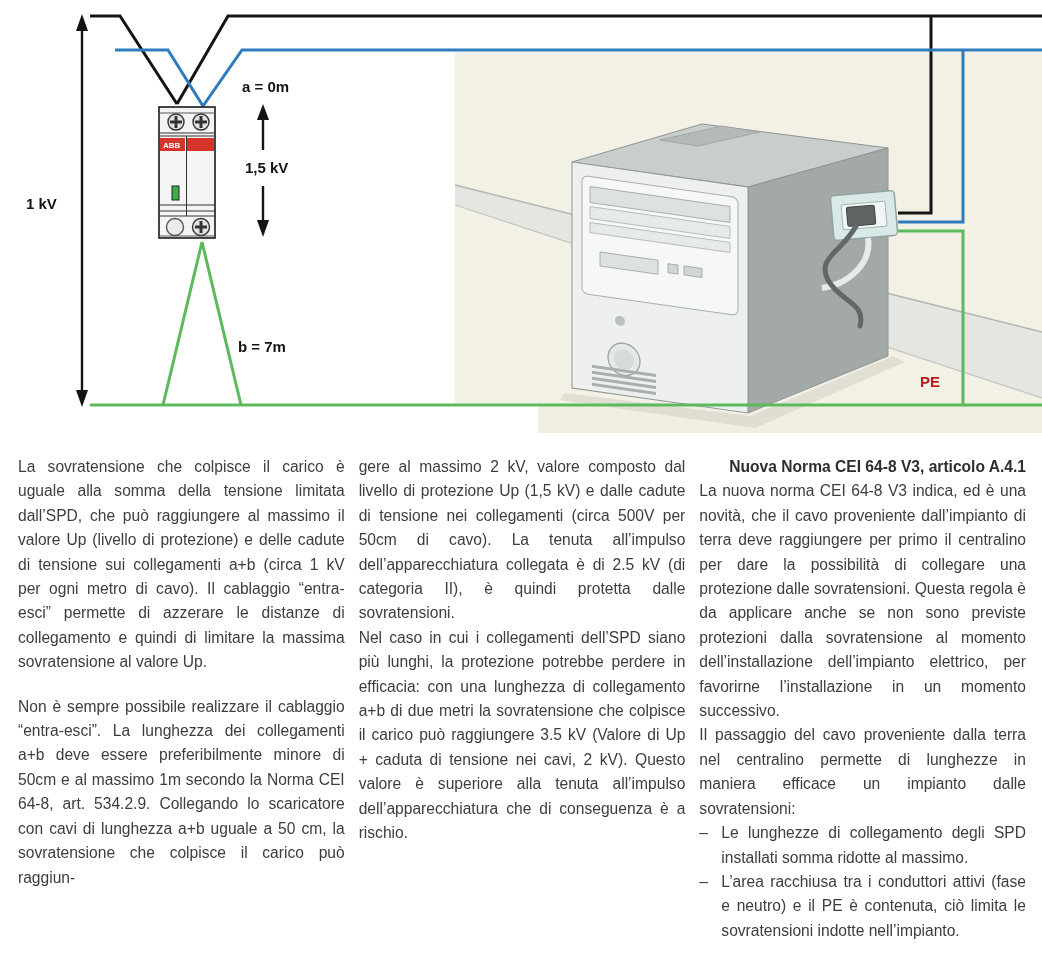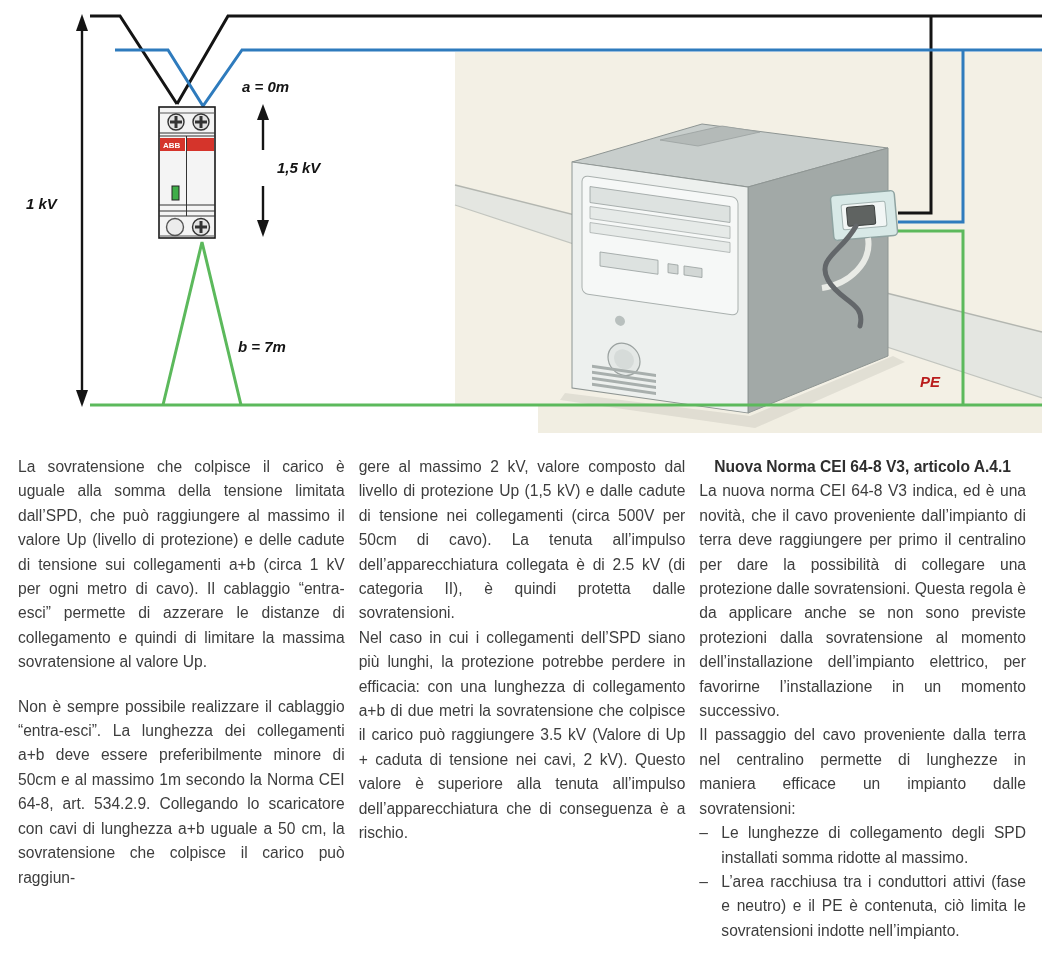"a = 0m" .fig-label { font-style: italic -> none }
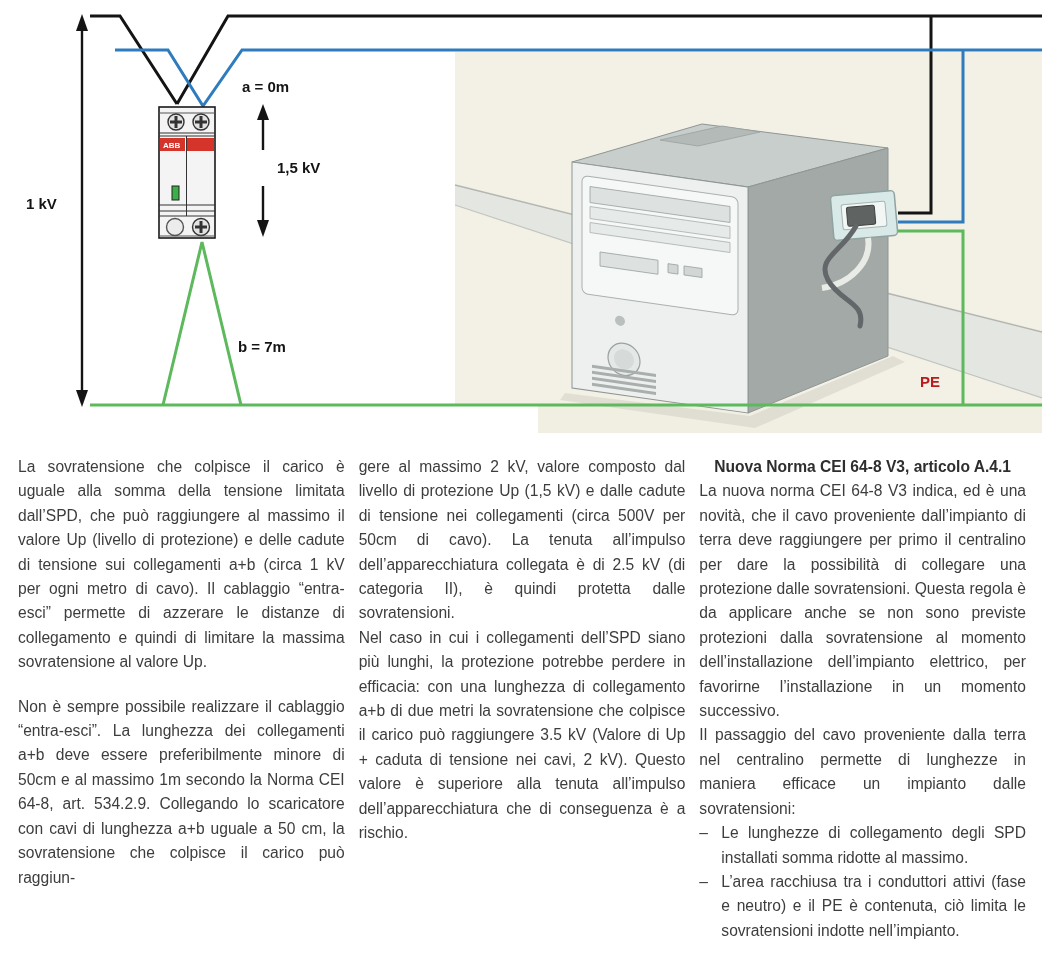"1,5 kV" .lbl-15kv { margin-left: 32px -> none }
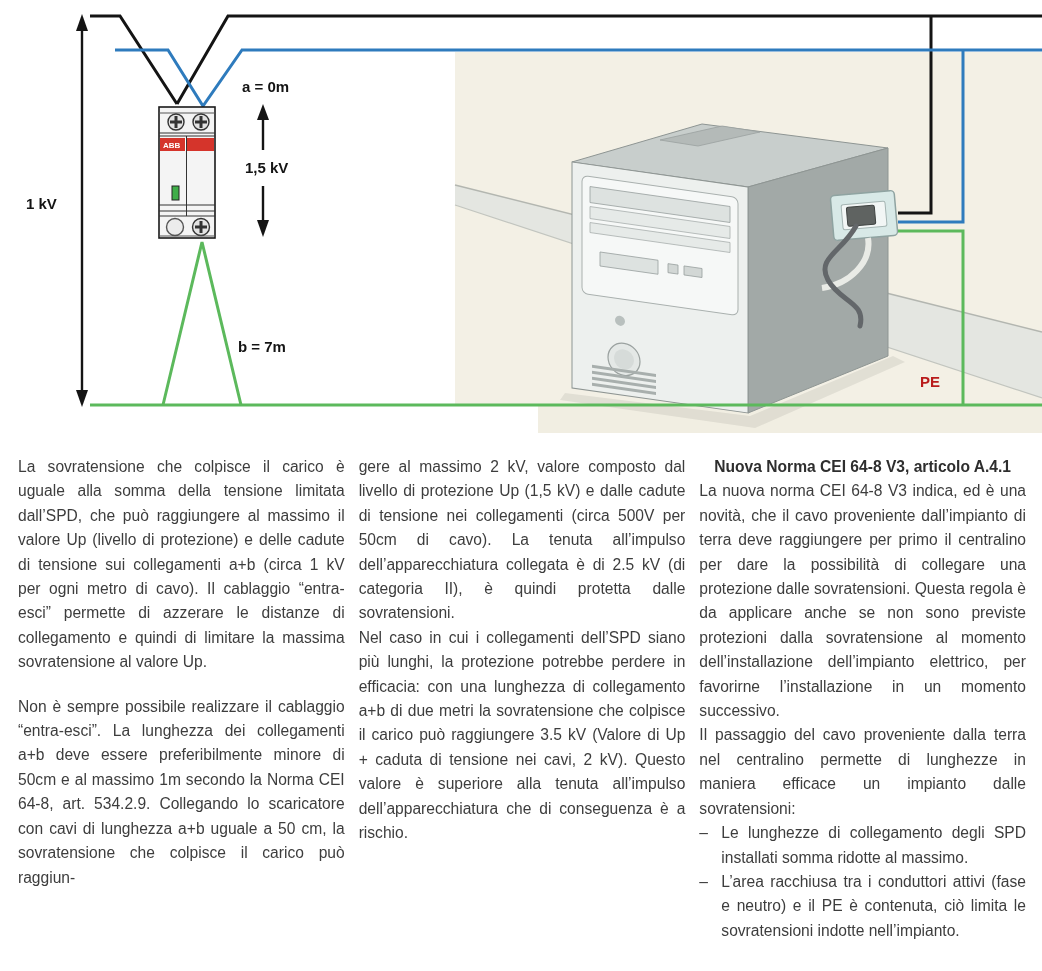"Nuova Norma CEI 64-8 V3," .col h3 { text-align: center -> right }
